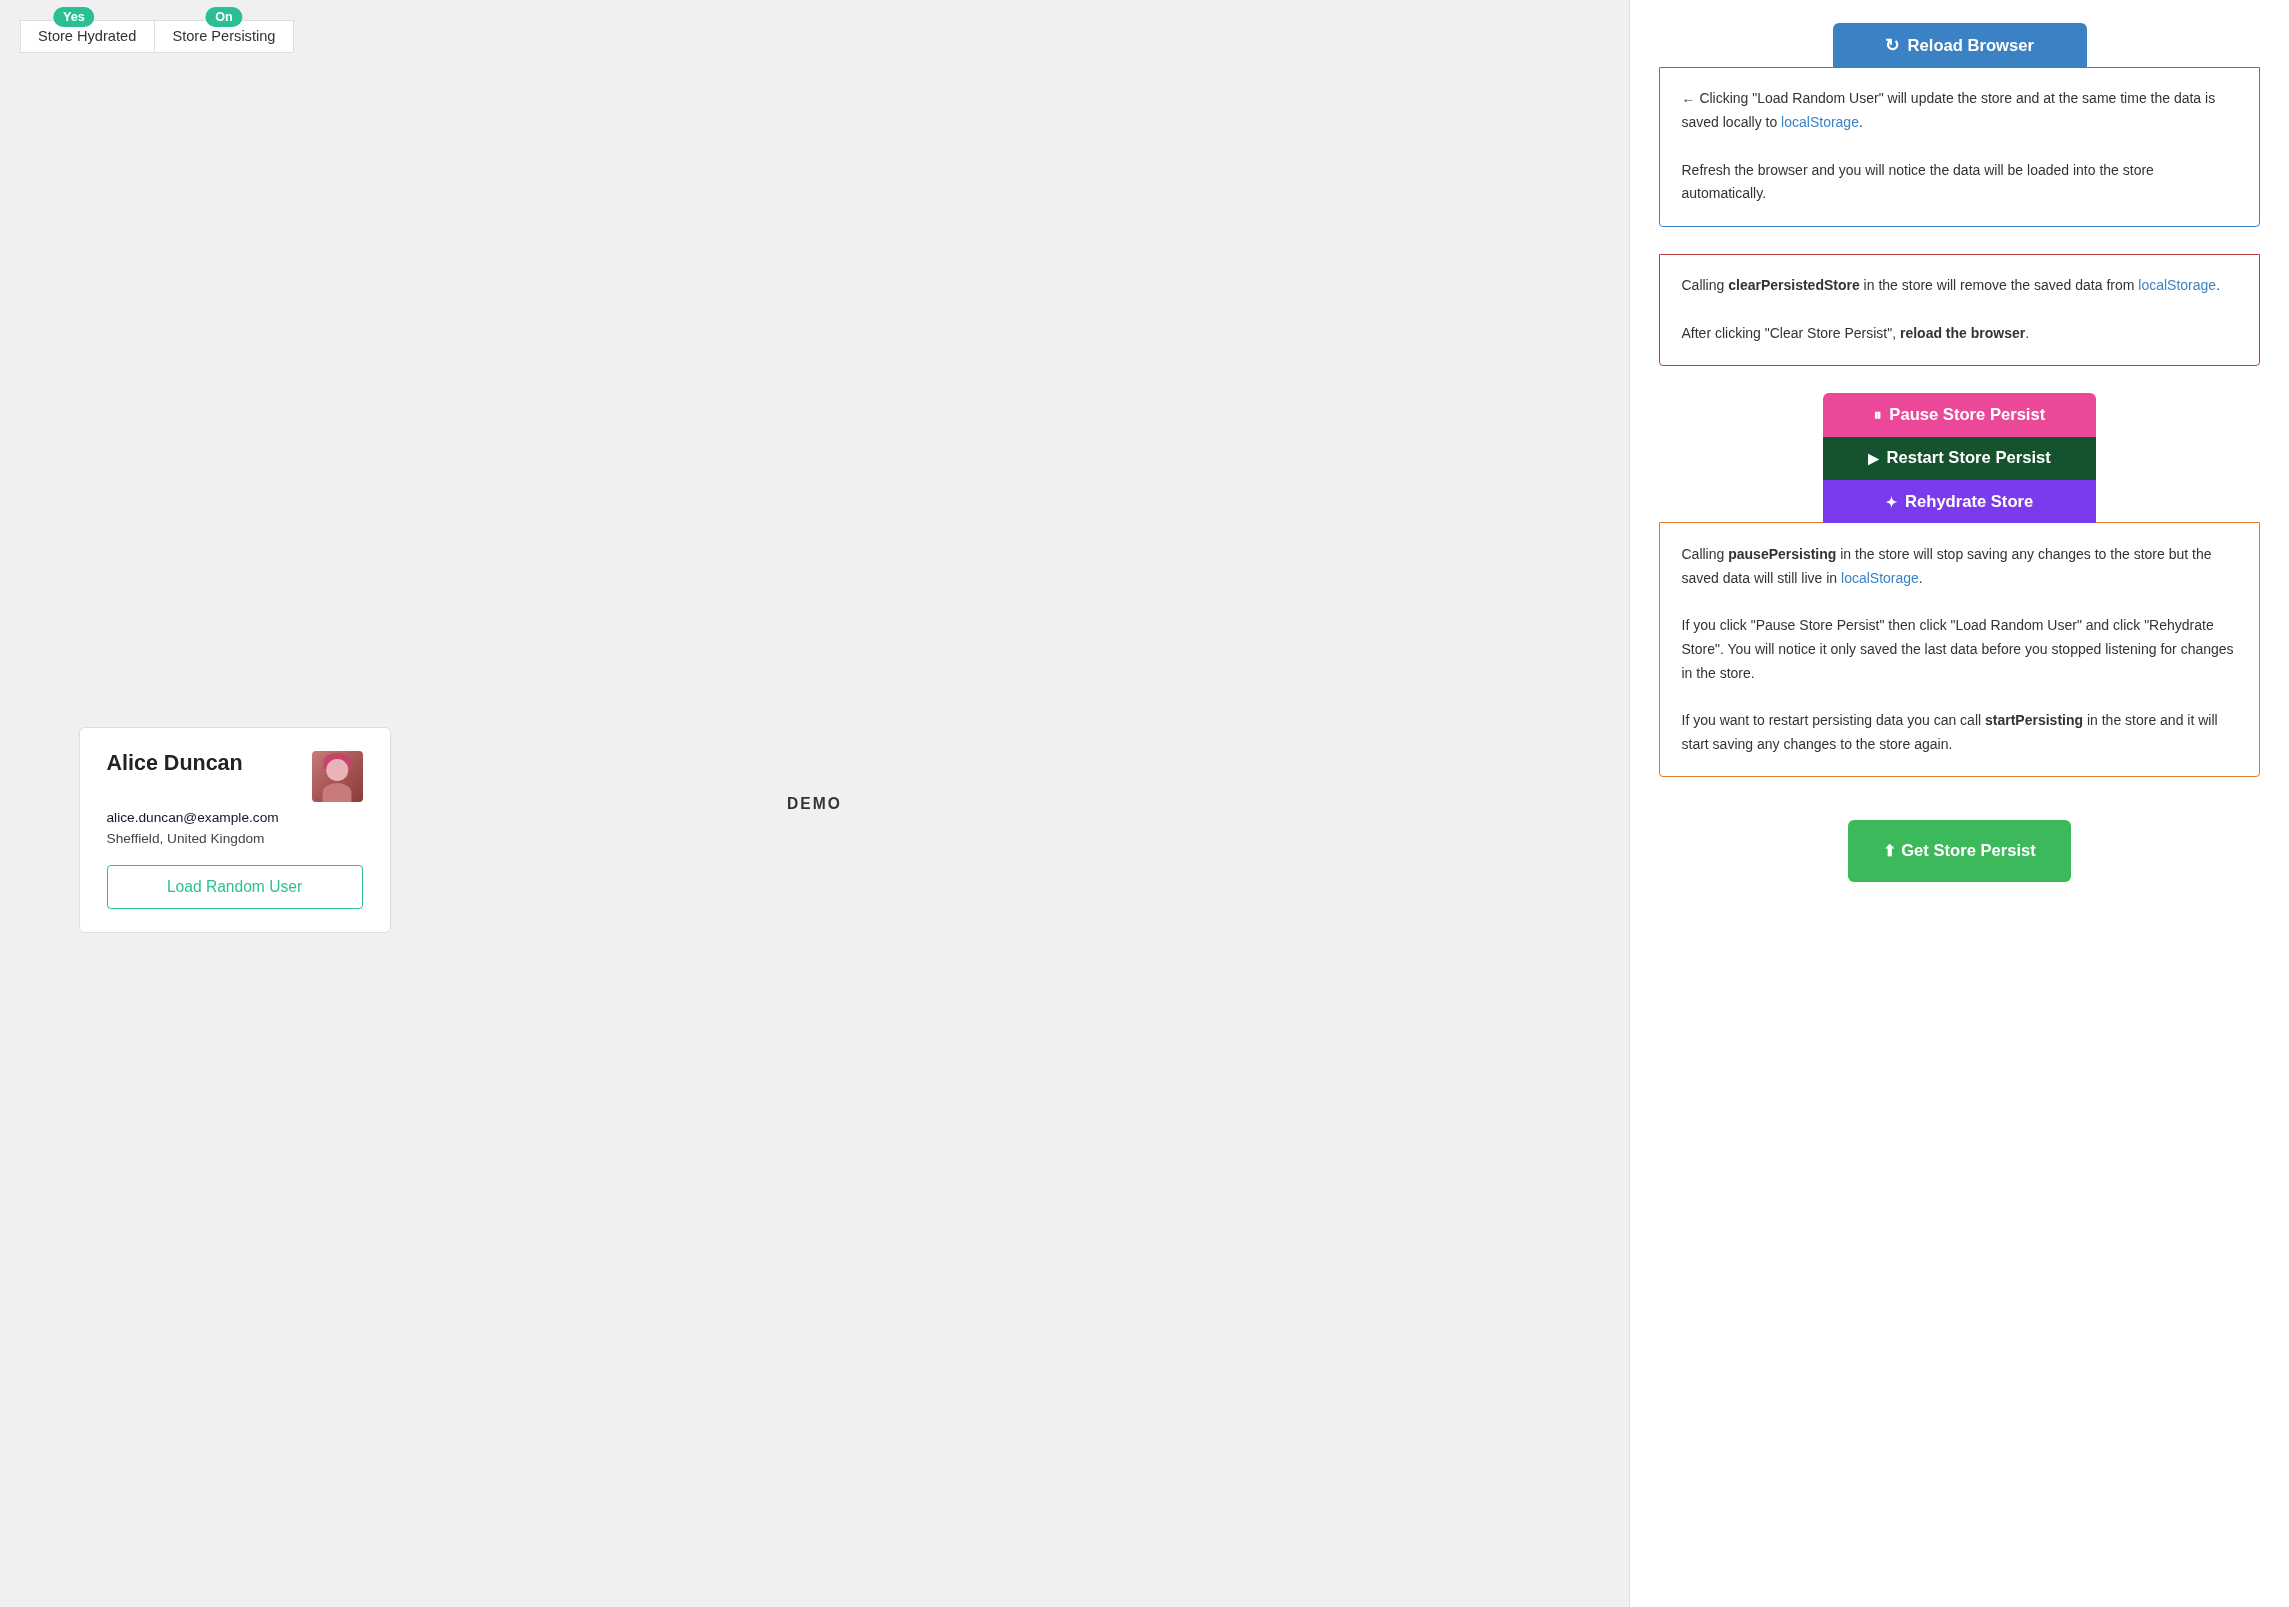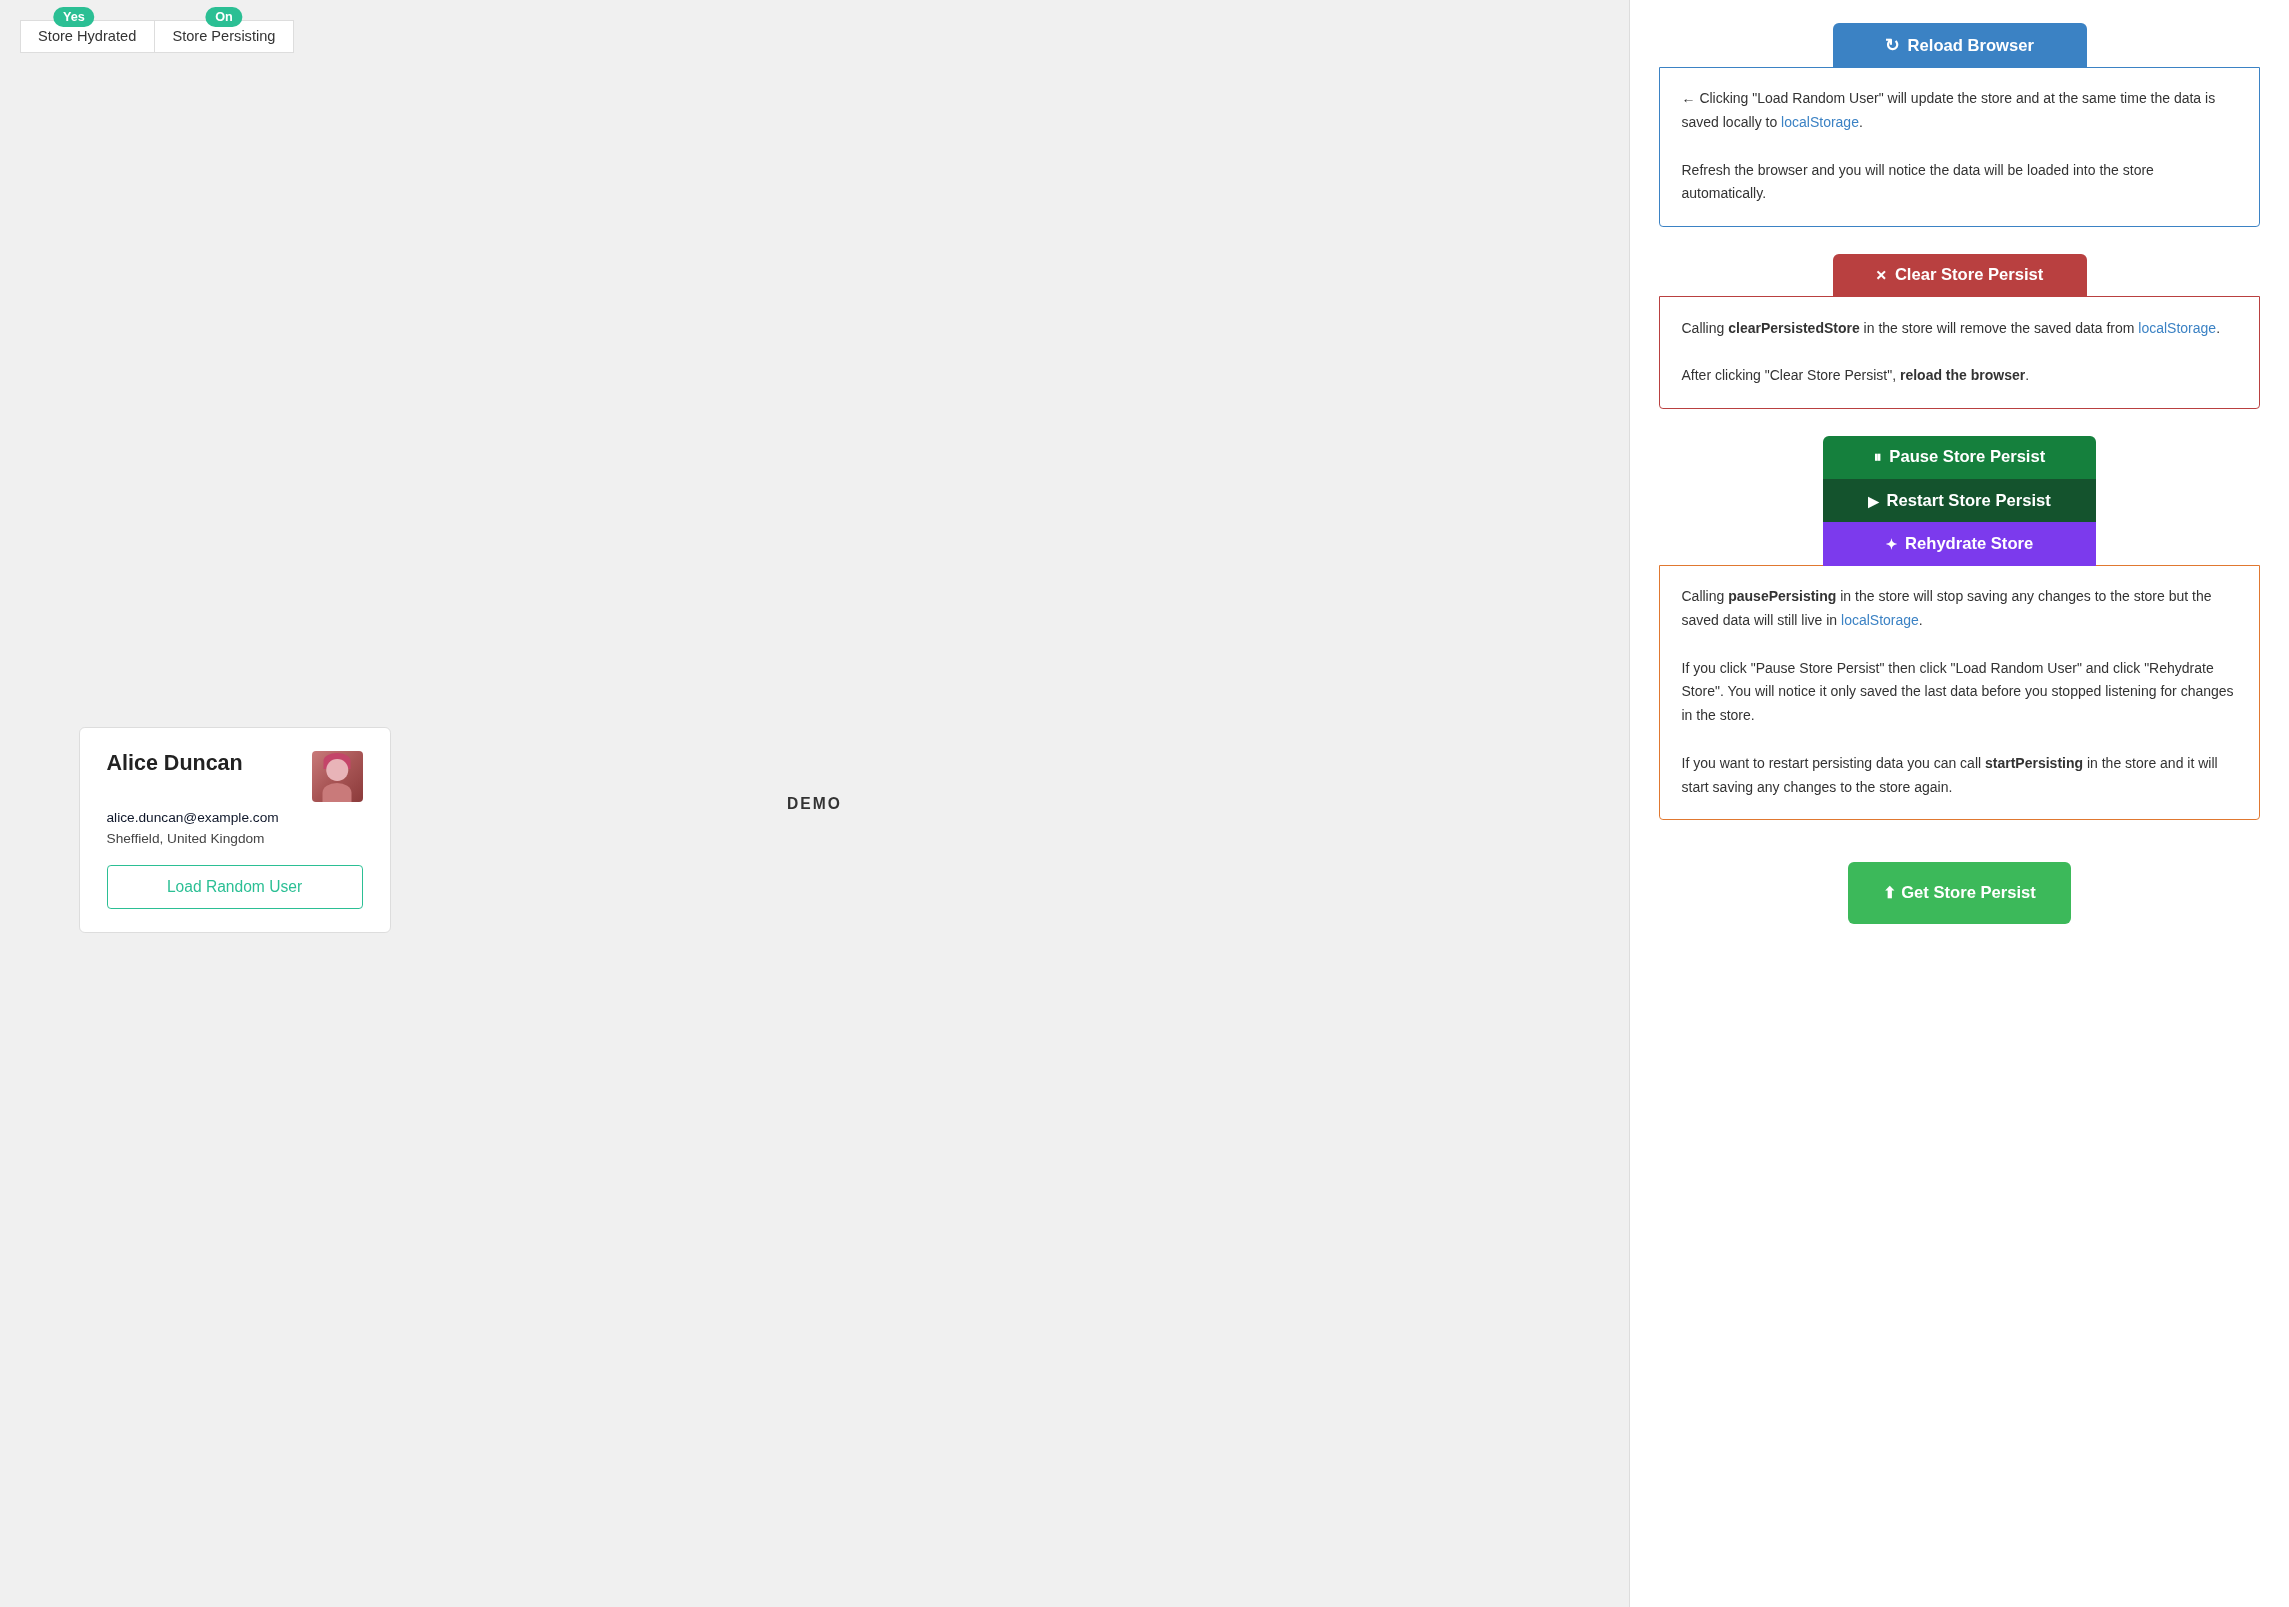"Clear Store Persist" div.section-btn-wrapper { html: <div> <button> <span></span> <span>Clear Store Persist</span> </button> </div> -> none }
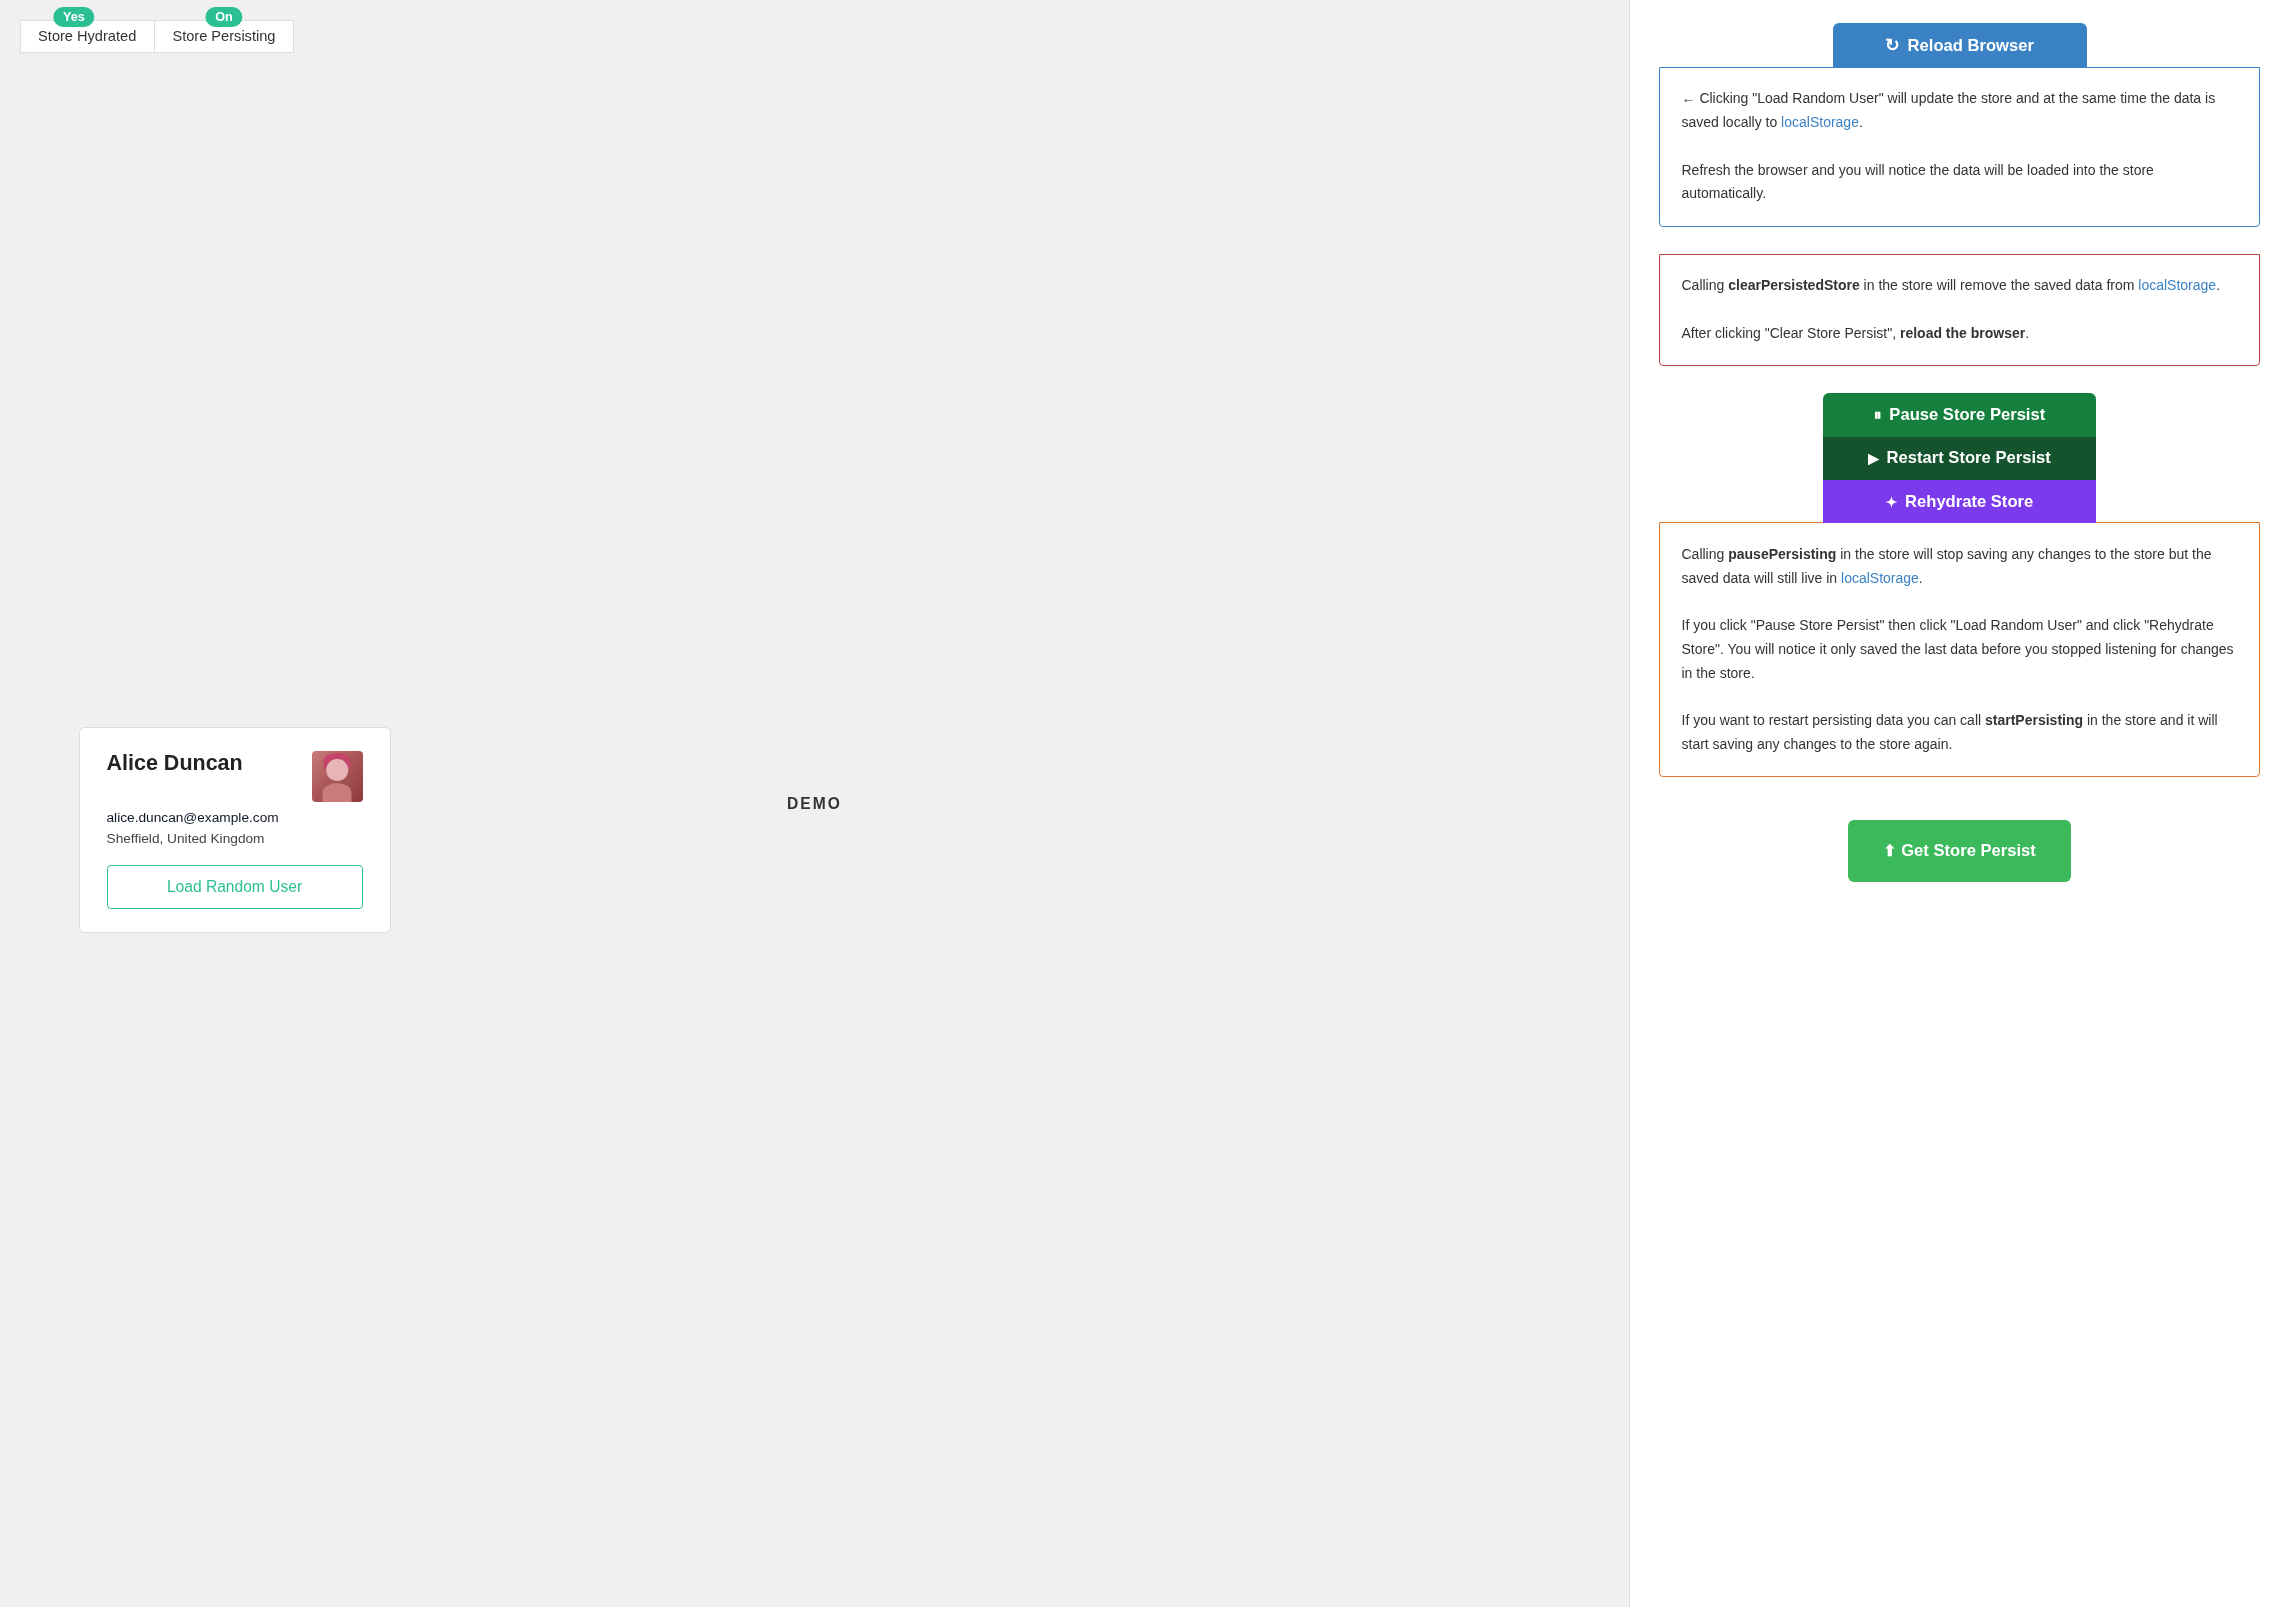"Pause Store Persist" .btn-pause { background: #15803d -> #ec4899 }
